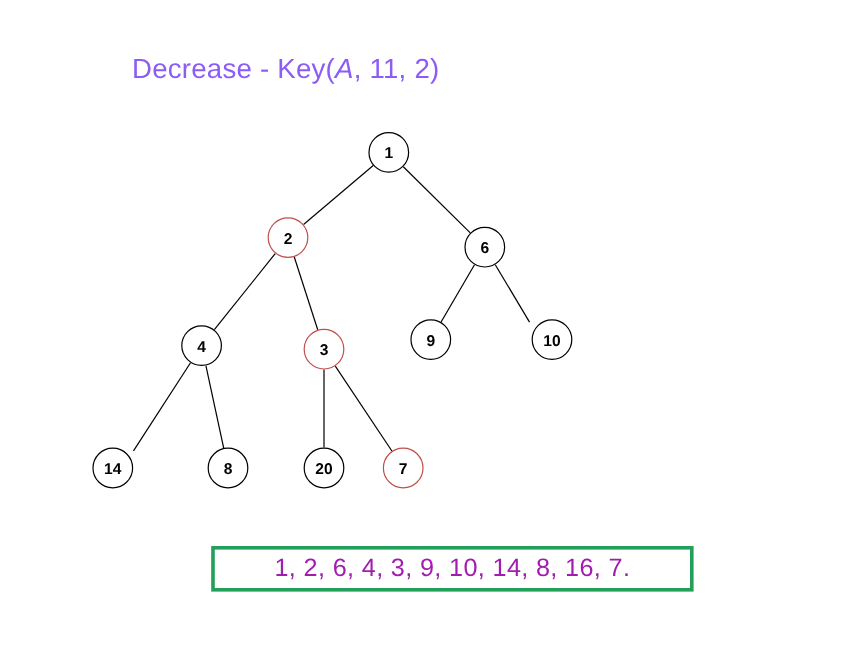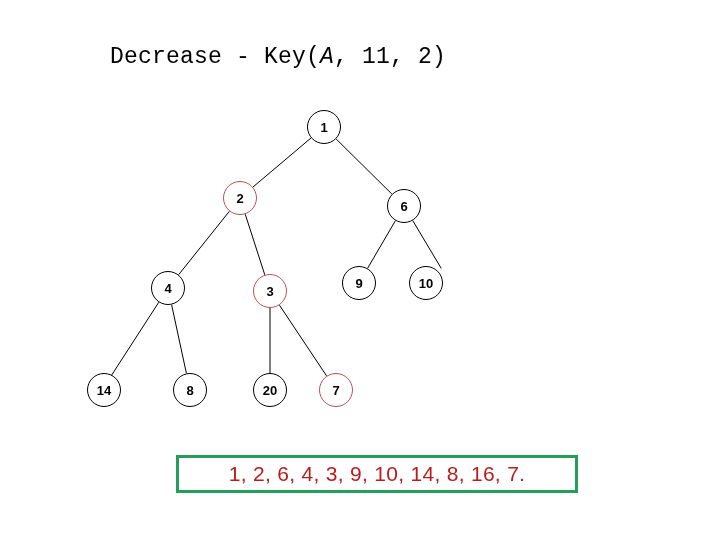"Decrease - Key(A, 11, 2)" #title { color: #000000 -> #8b5cf6; font-family: Liberation Mono, monospace -> Liberation Sans, sans-serif }
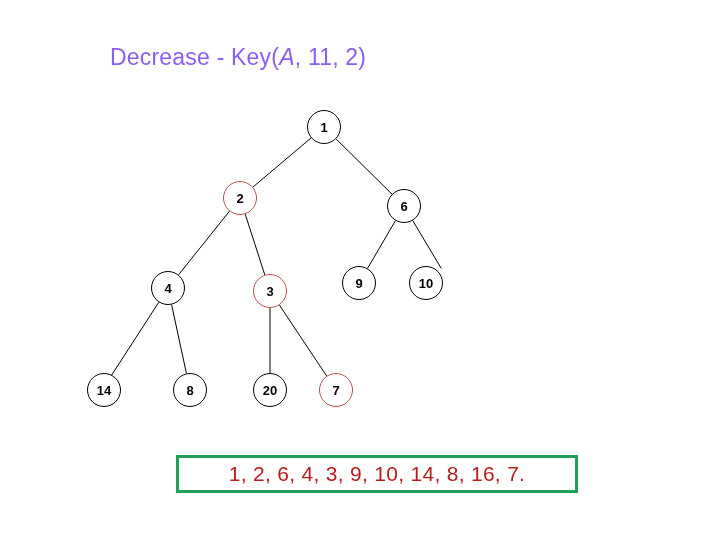"10" div.node { left: 426px -> 460px }
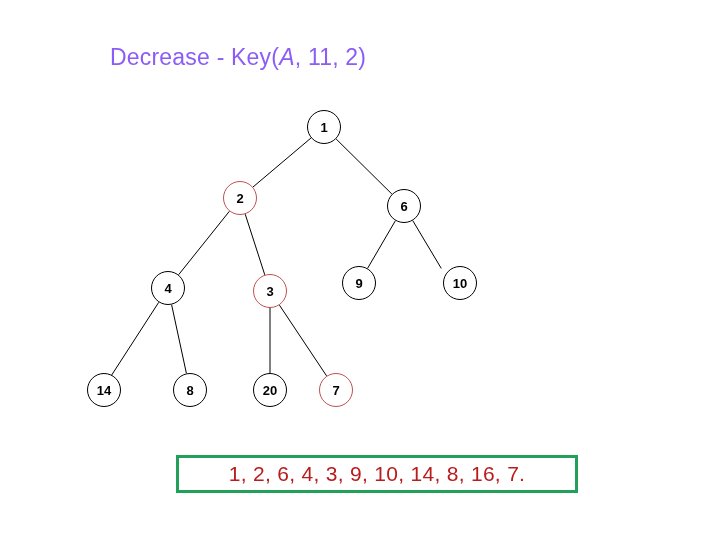"14" div.node { left: 104px -> 94px }
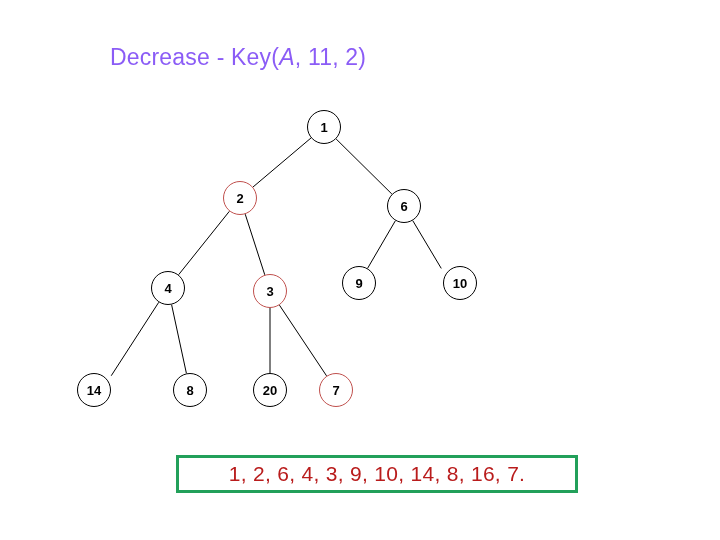"1, 2, 6, 4, 3," #caption-text { color: #b91c1c -> #a21caf }
